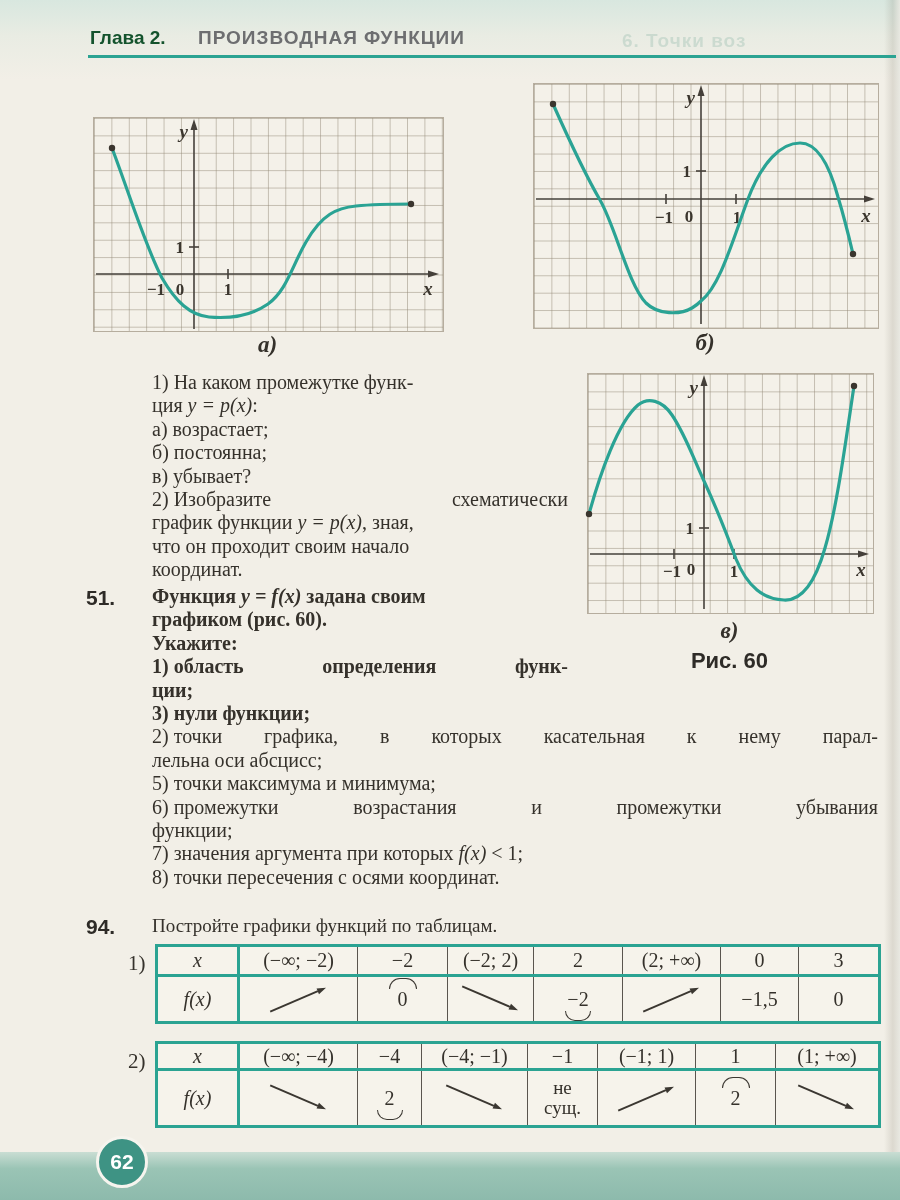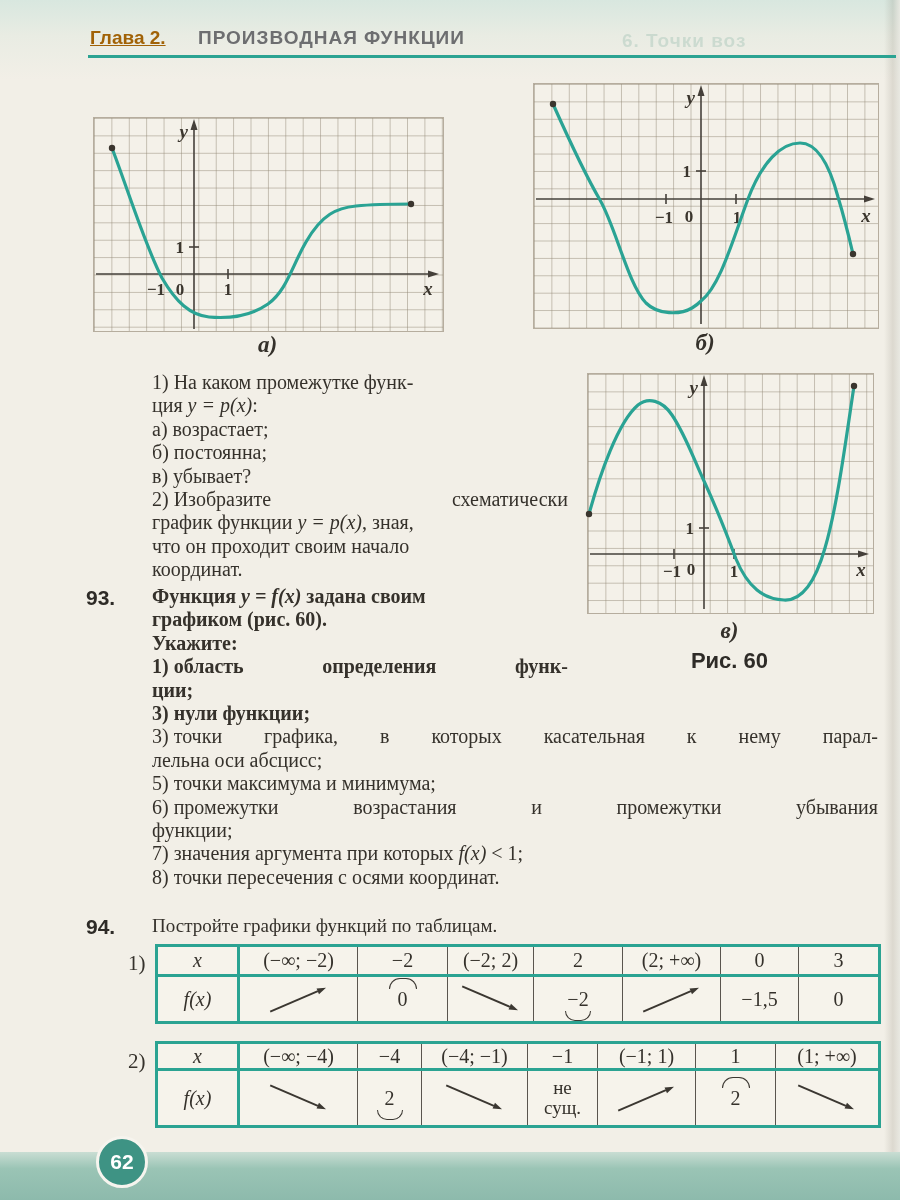"Глава 2." .chapter { color: #a16207 -> #14532d; text-decoration: underline -> none }
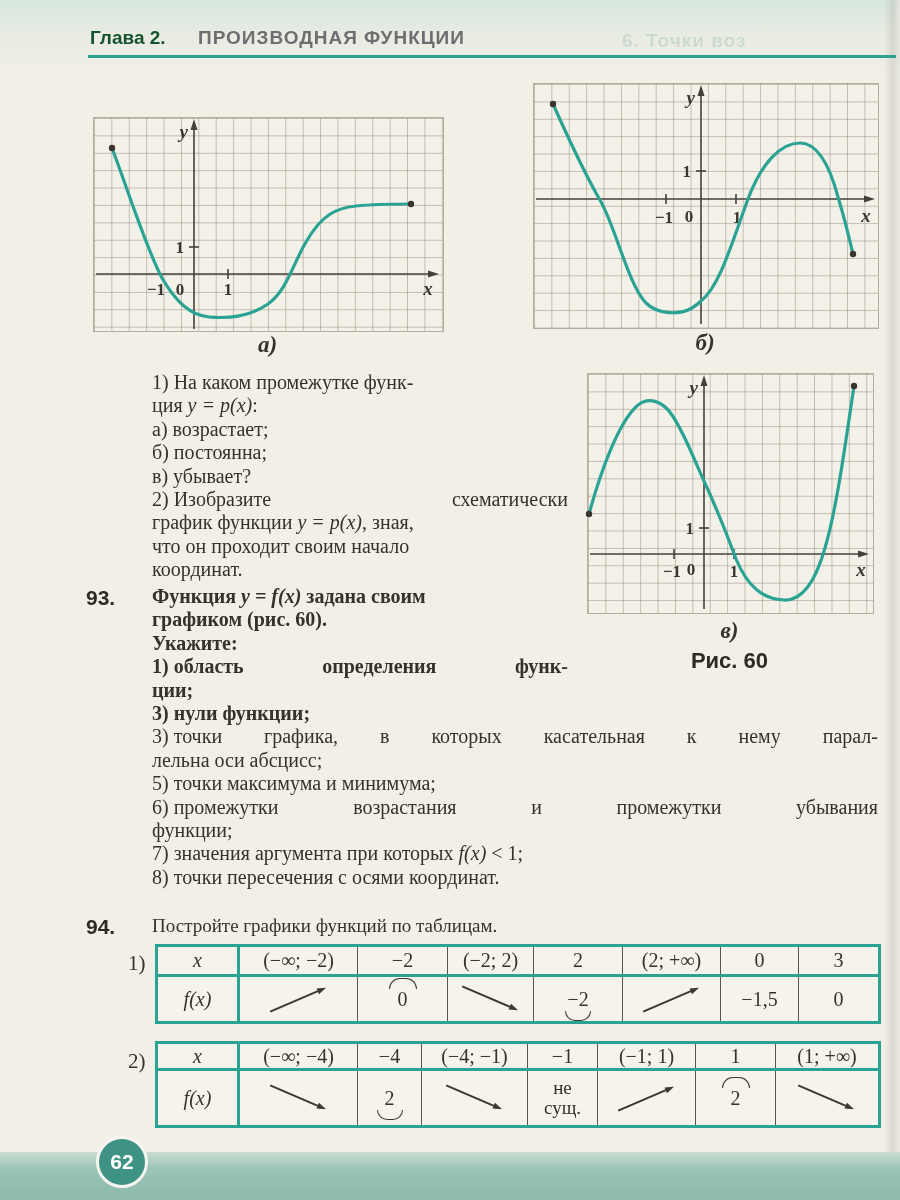"93." div.exnum { text: 93 -> 51 }
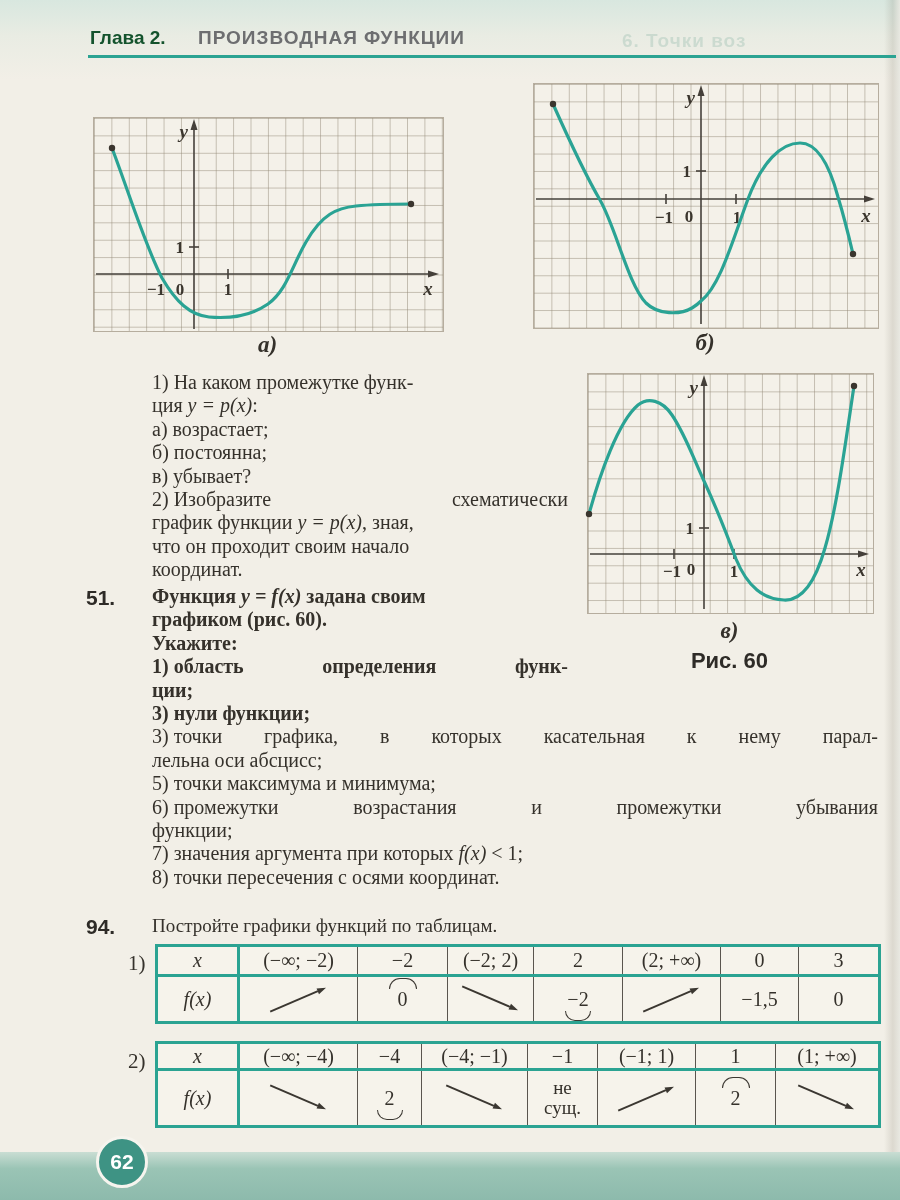"3) точки" span { text: 3 -> 2 }
